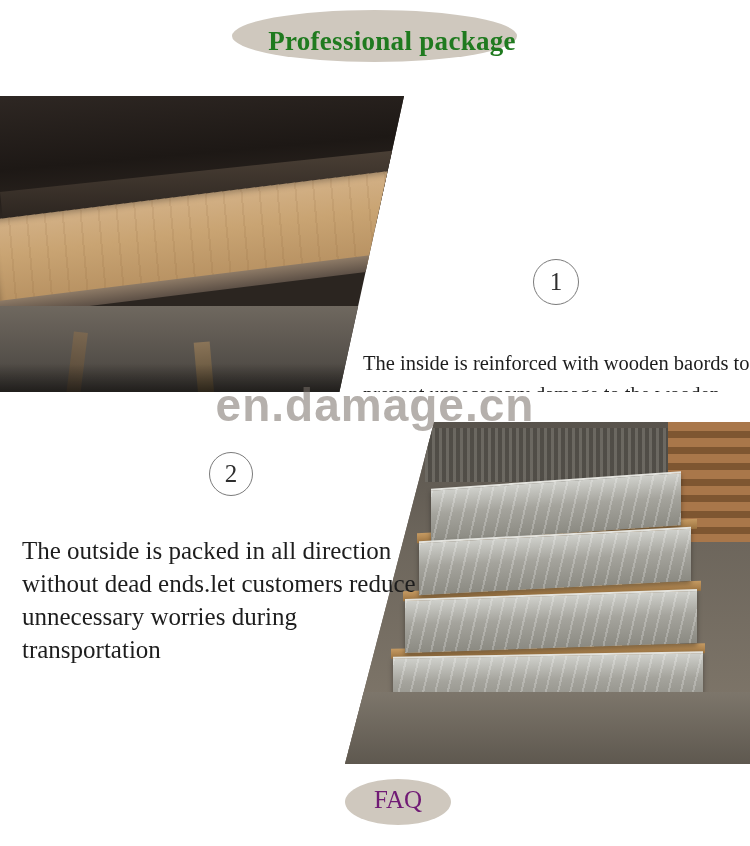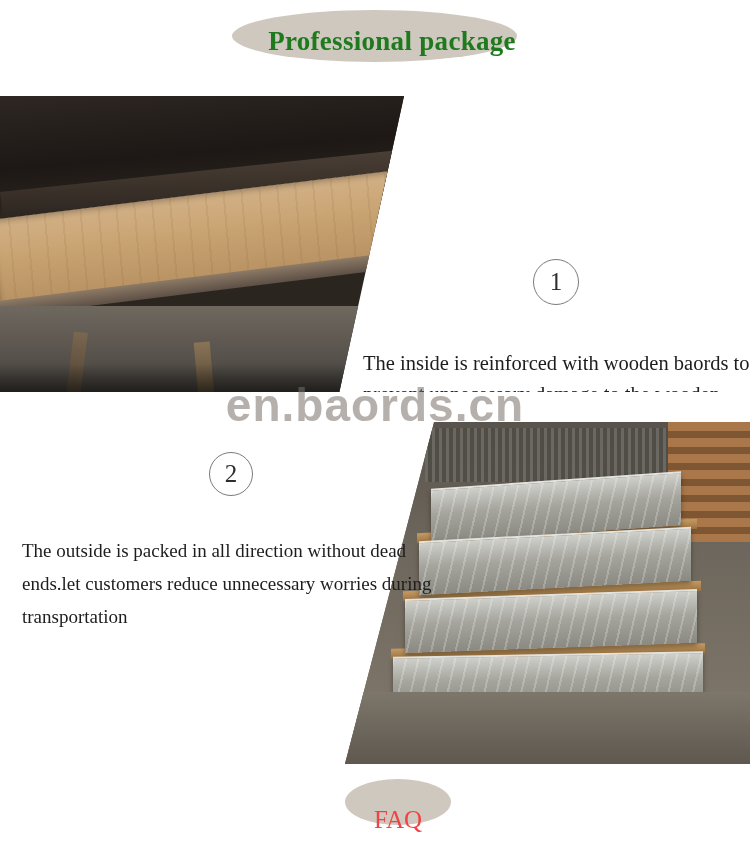"en.baords.cn" div.watermark { text: en.baords.cn -> en.damage.cn }
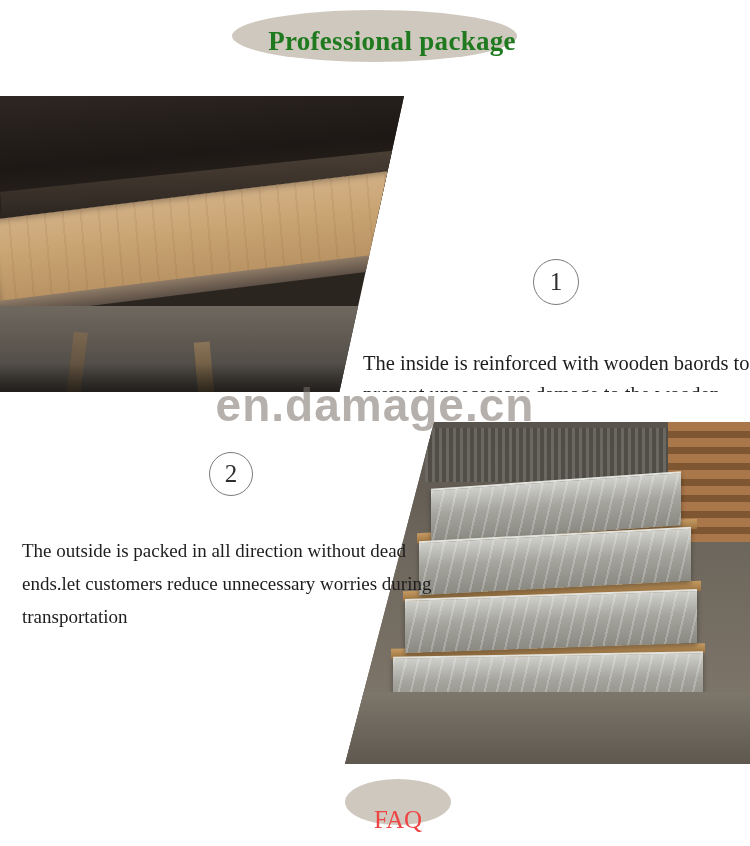"The outside is packed in" .text-two { font-size: 19px -> 25px }
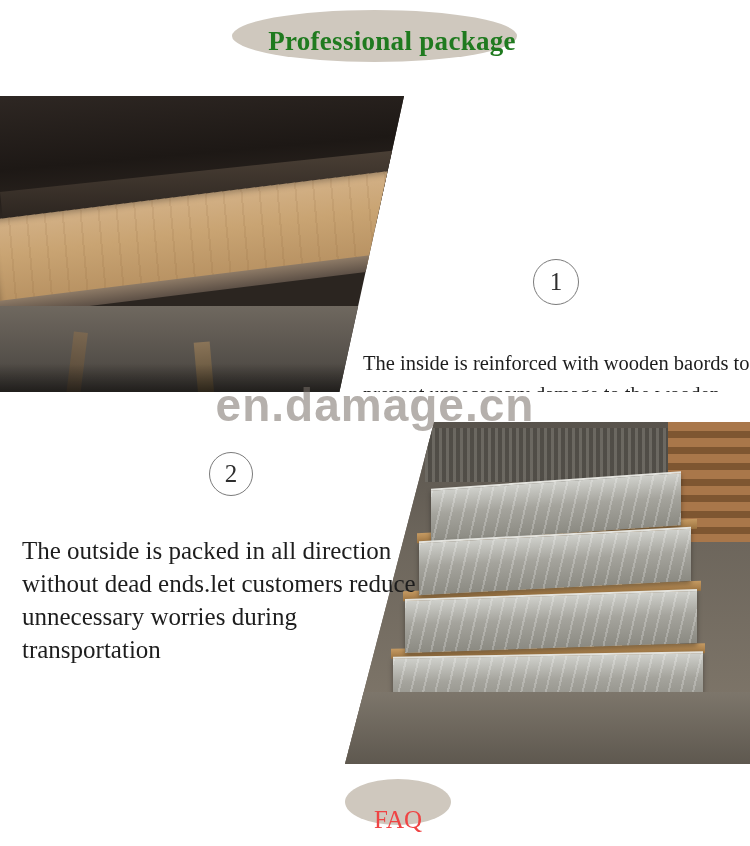"FAQ" .footer-title { color: #ef4444 -> #701a75; margin-top: 20px -> none }
